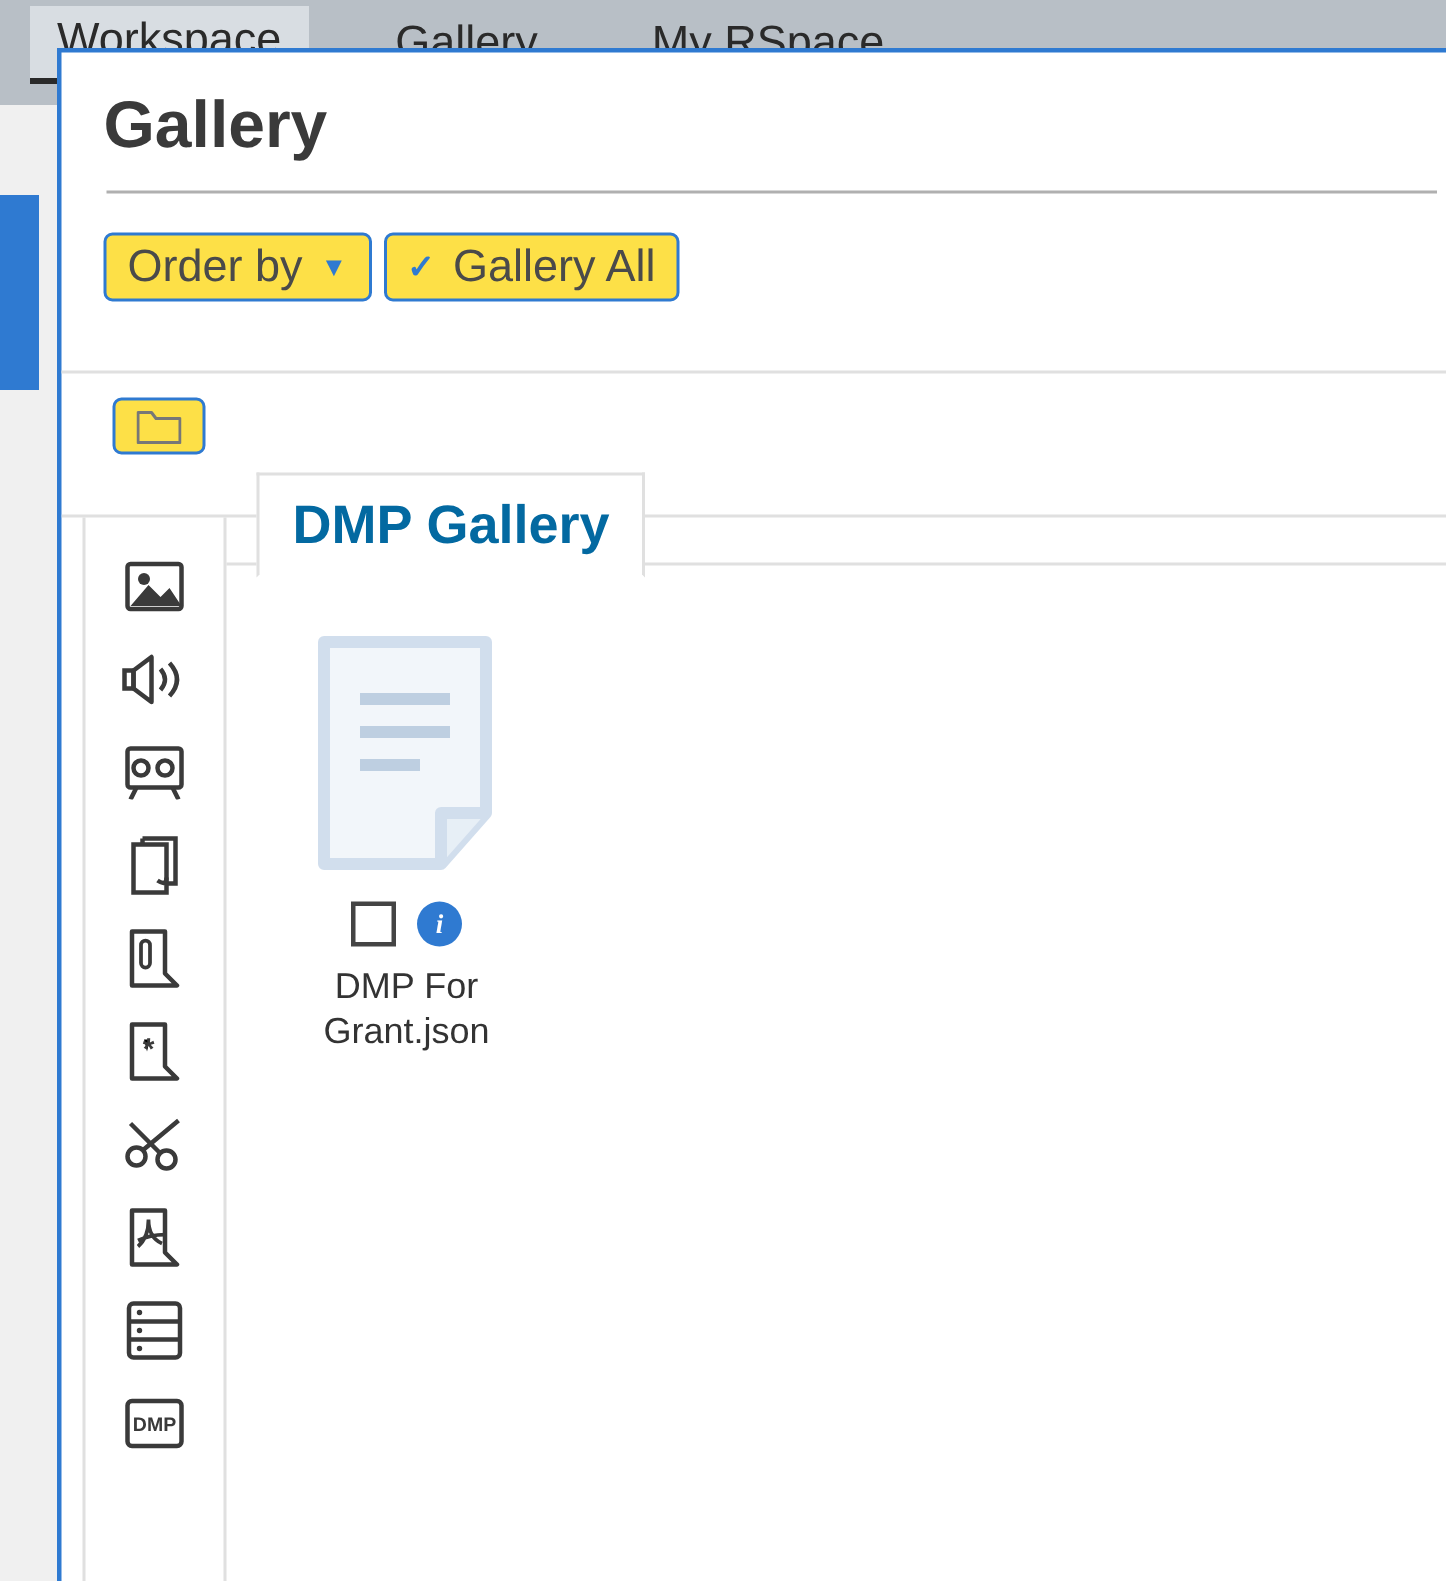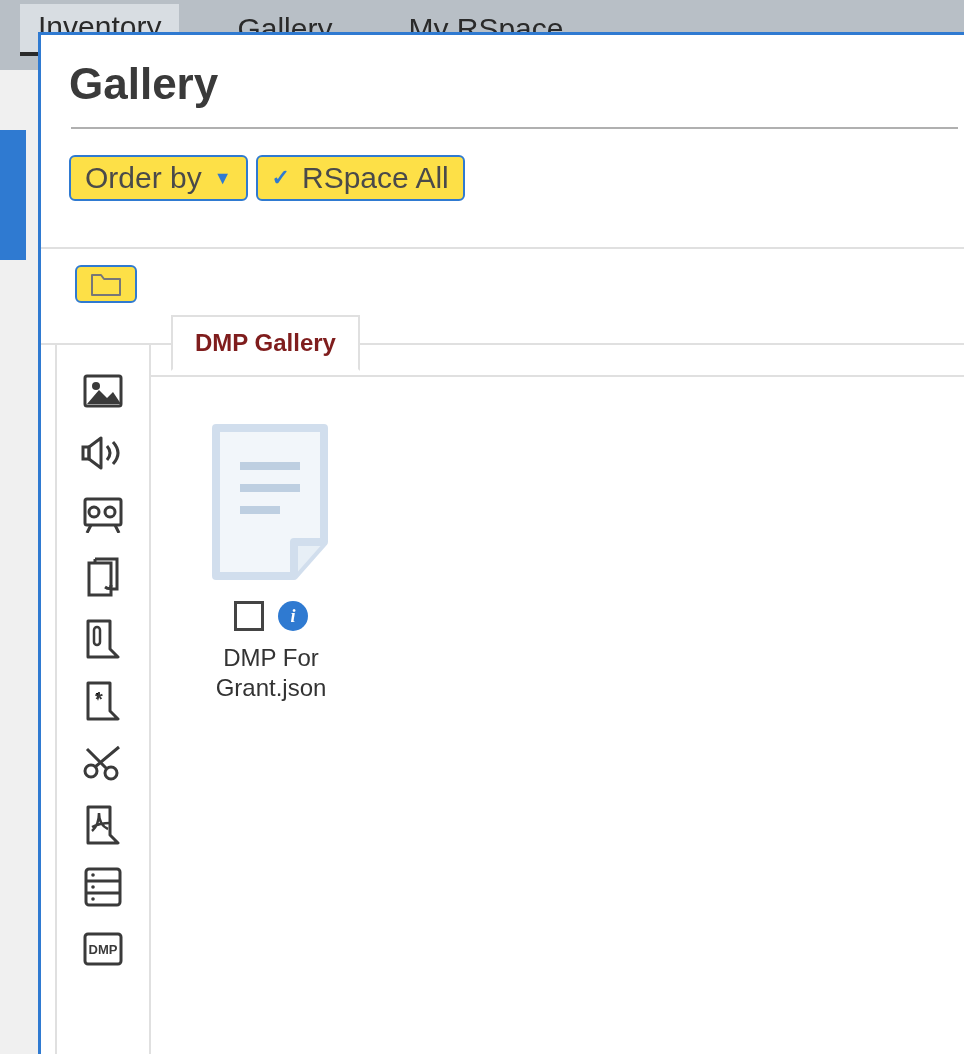"Inventory" span.tab { text: Inventory -> Workspace }
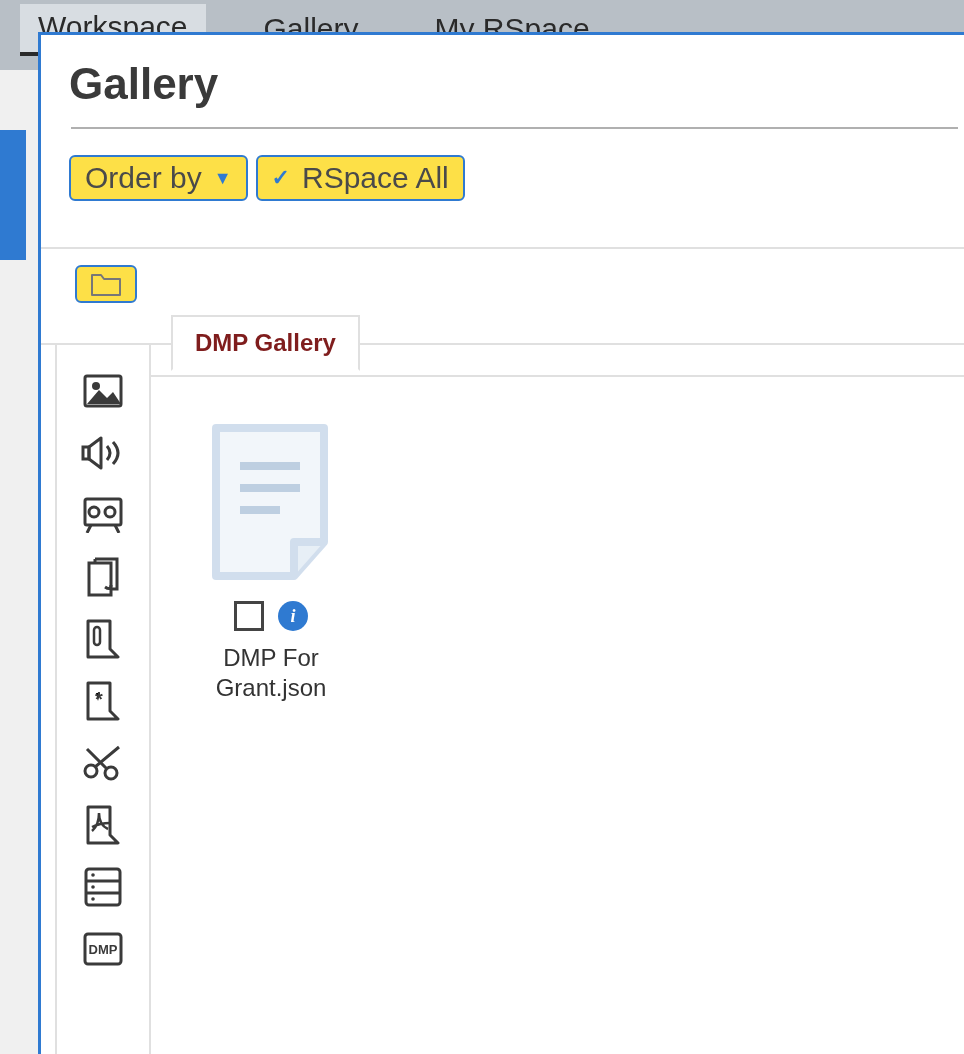"RSpace All" span { text: RSpace -> Gallery }
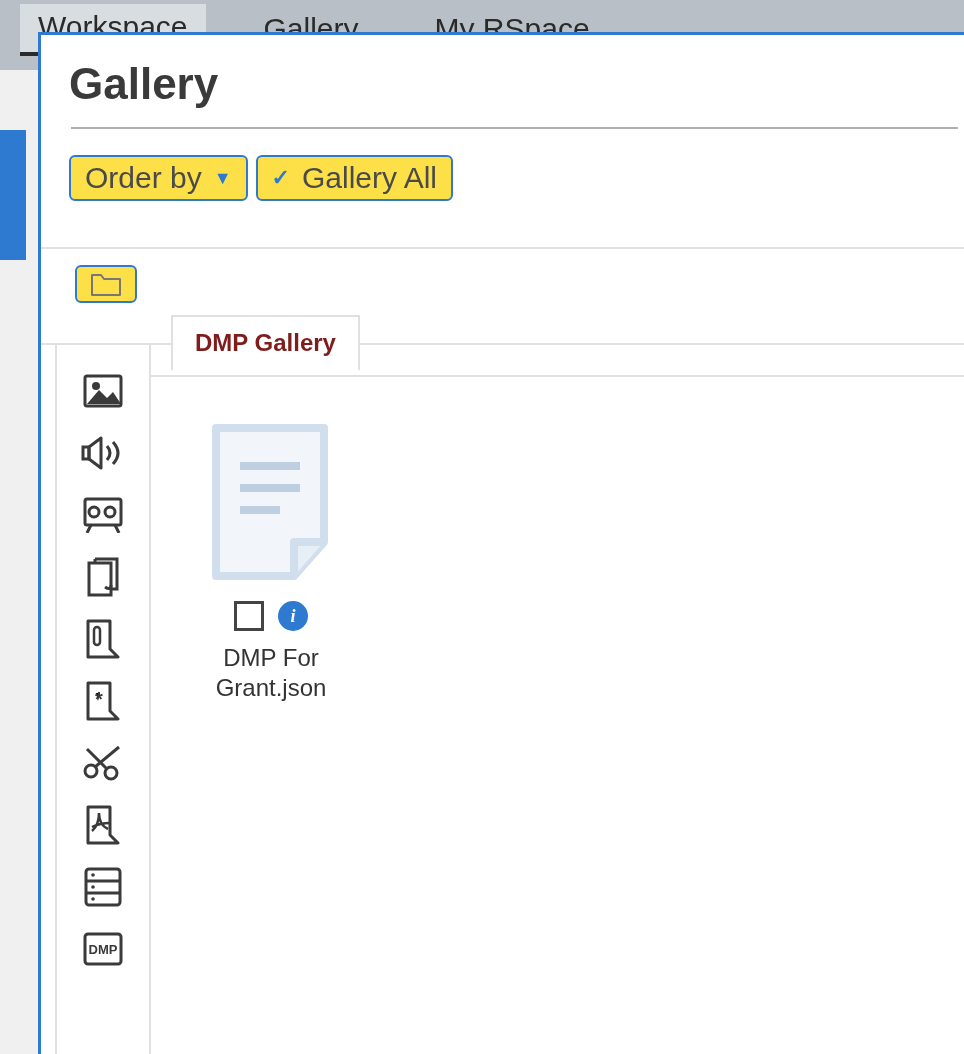"DMP Gallery" .content-tab { color: #7f1d1d -> #0369a1; font-size: 24px -> 36px }
